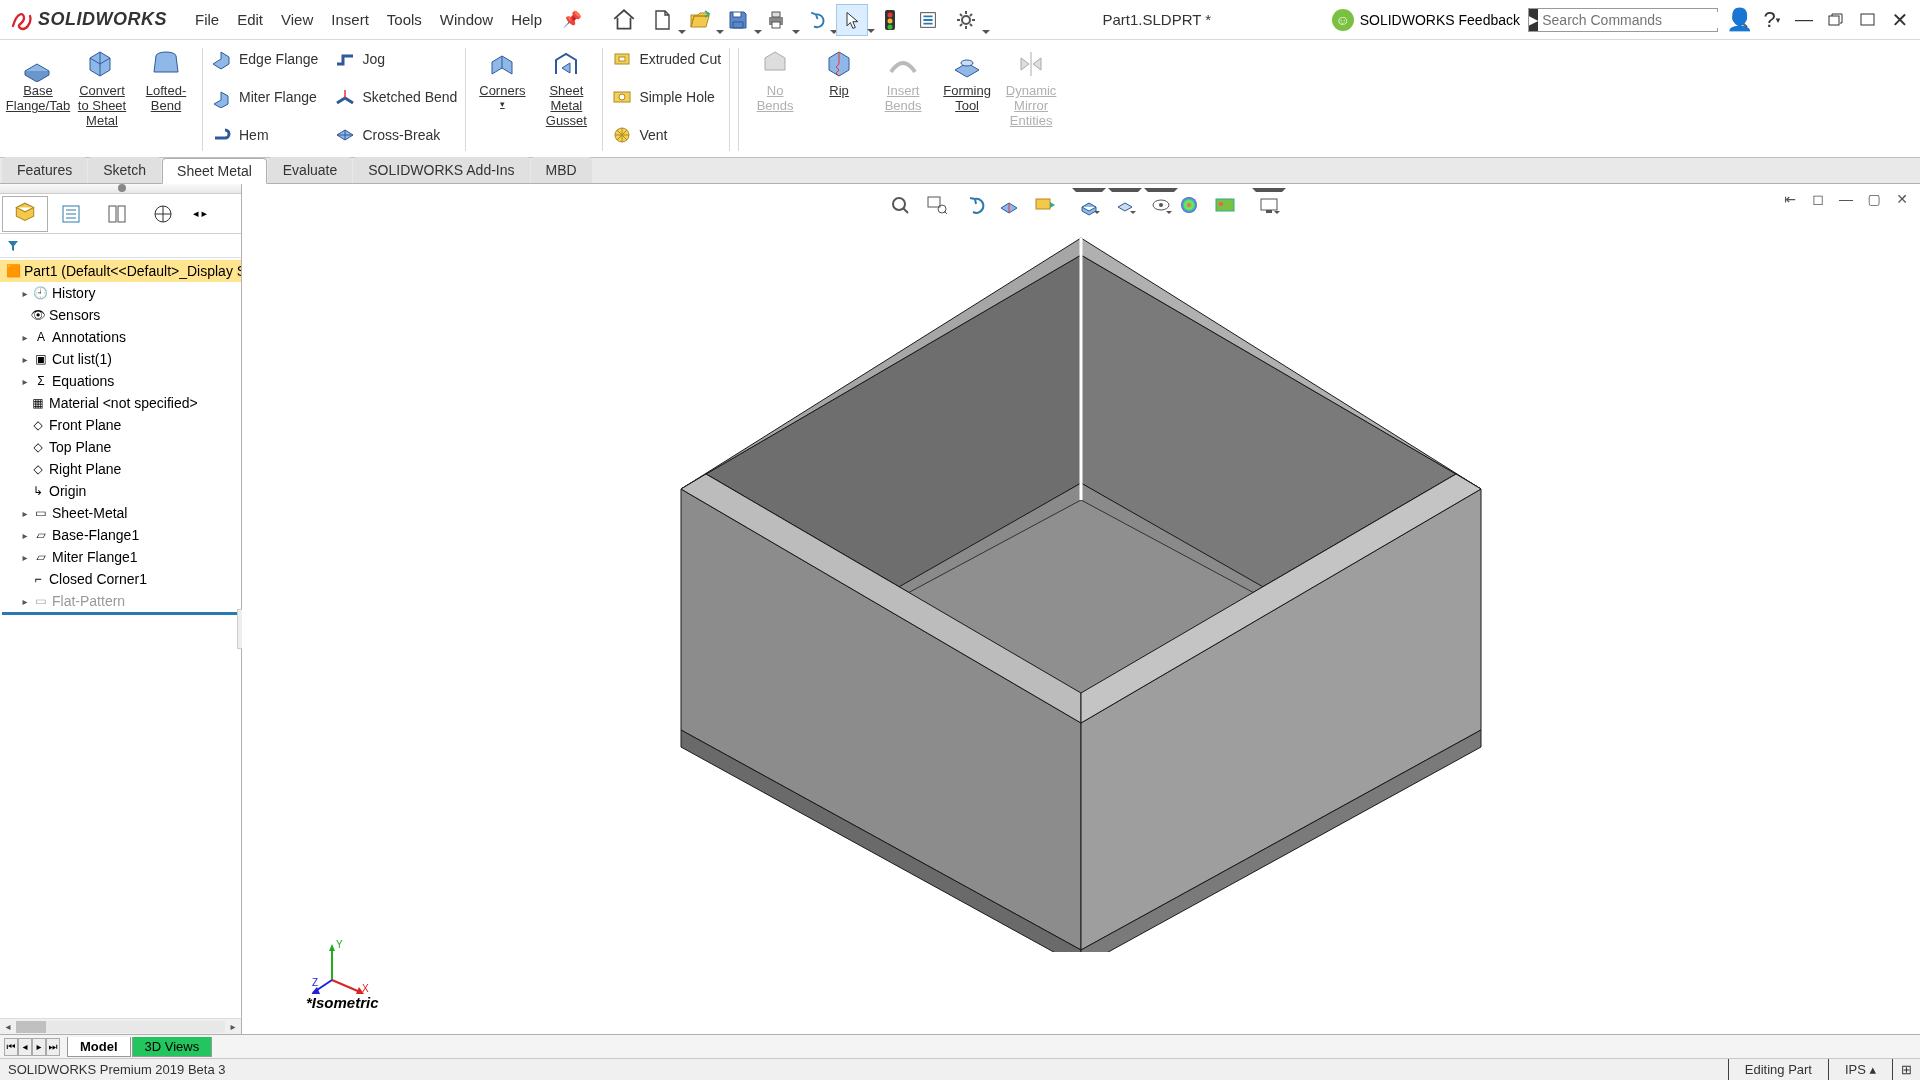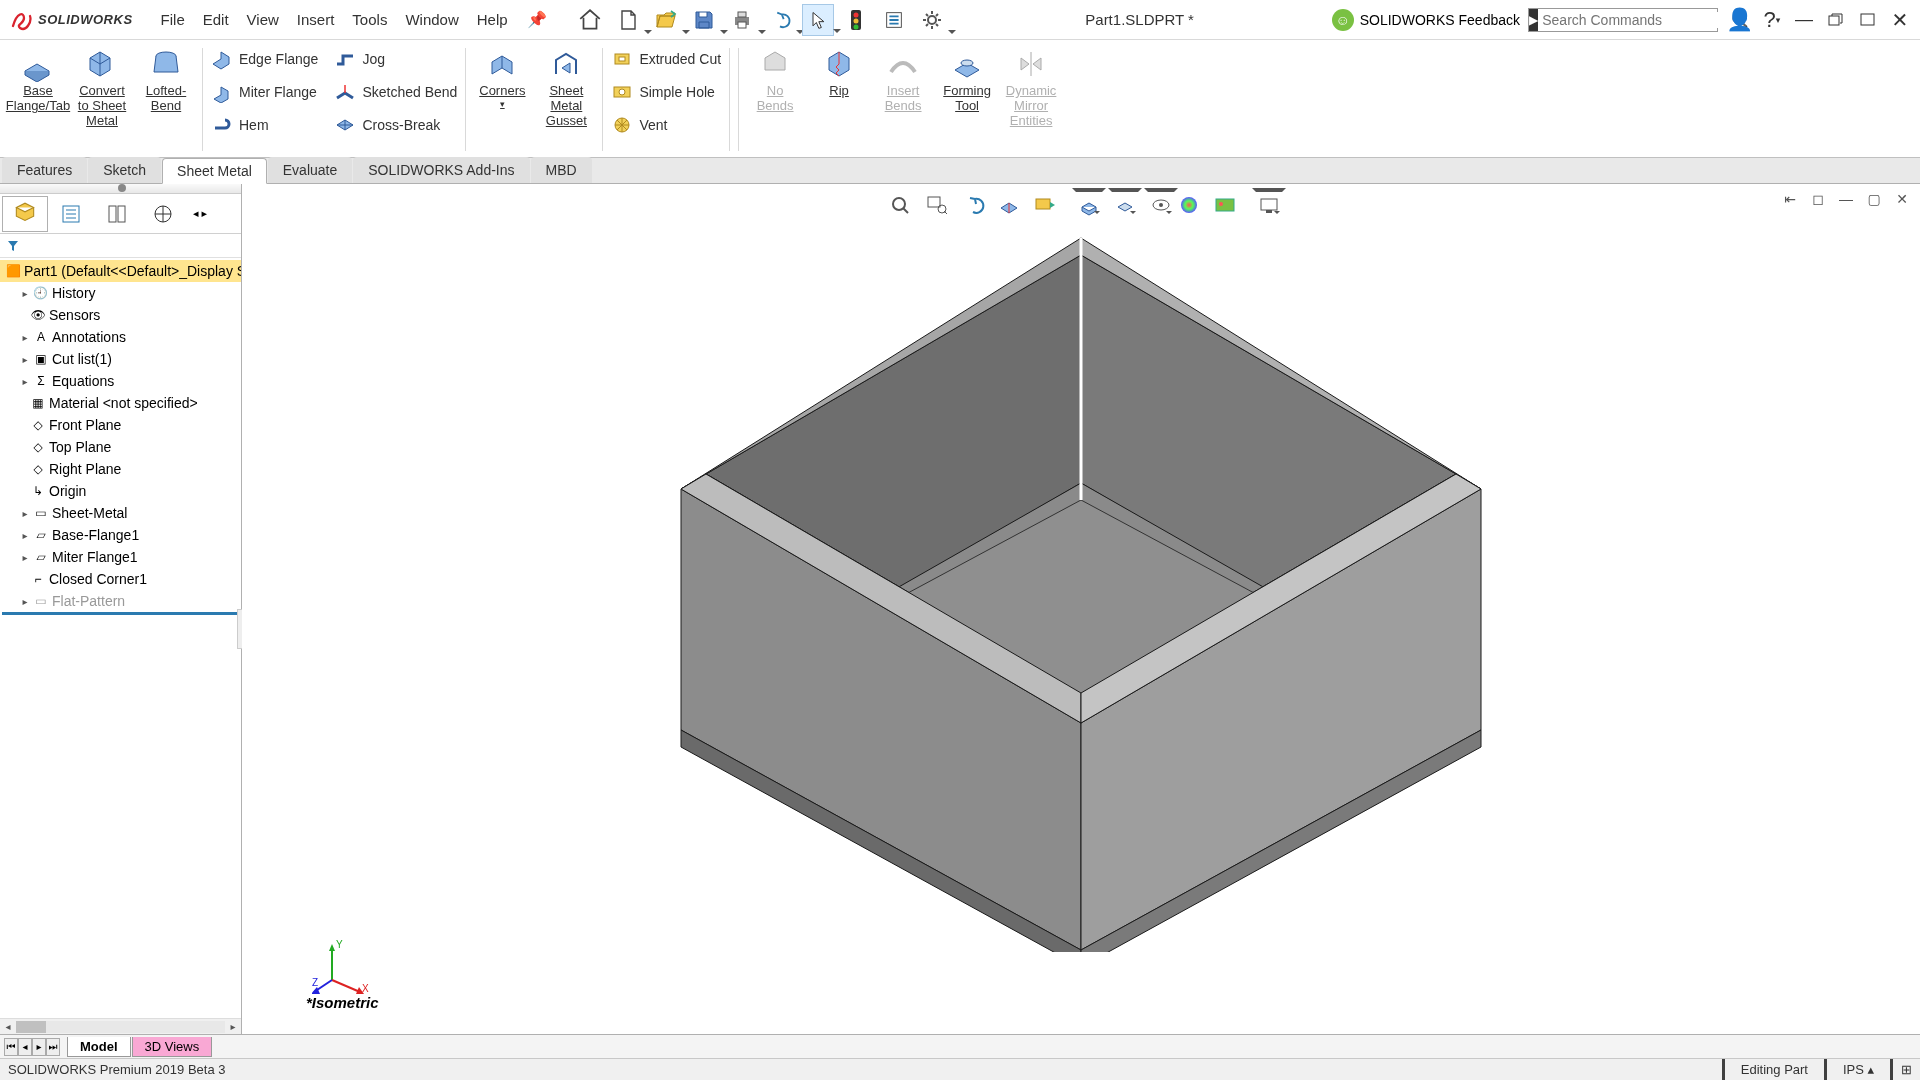"SOLIDWORKS" .logo-text { font-size: 13px -> 18px }
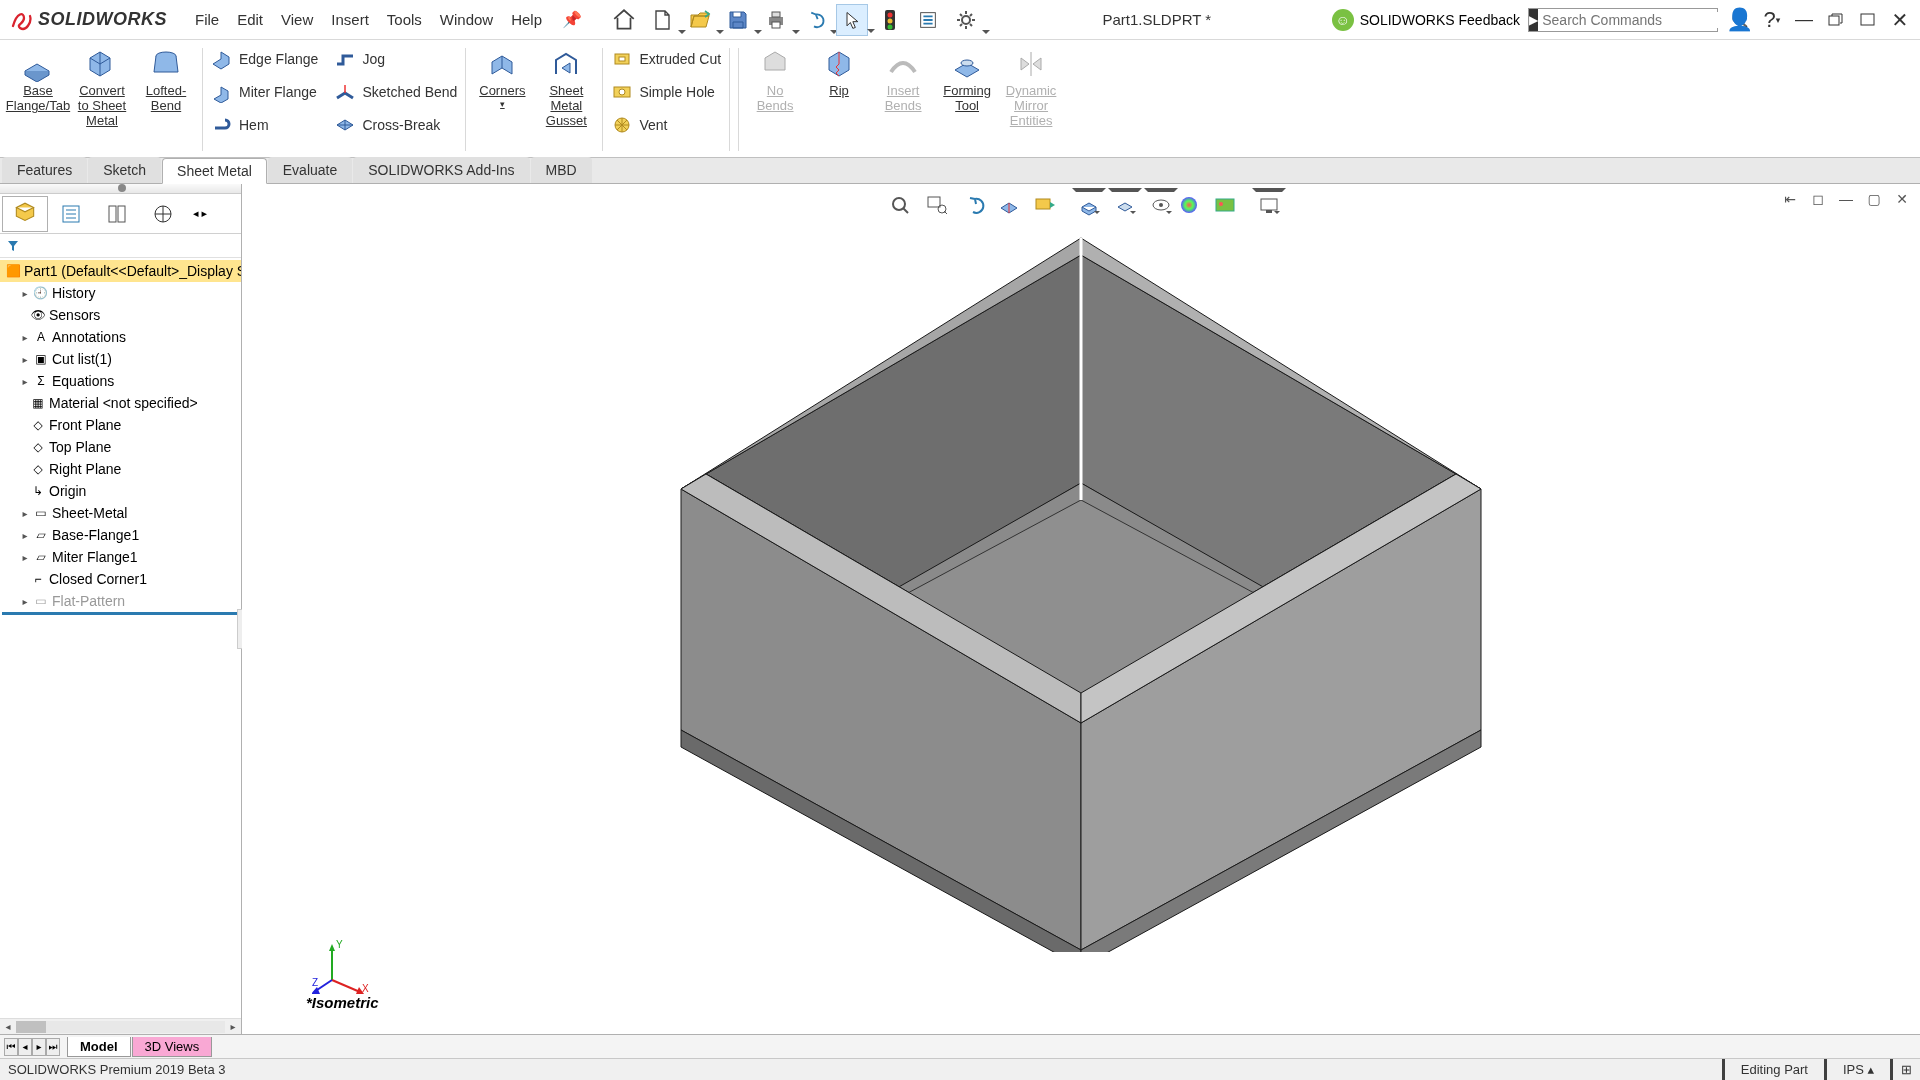"Edge Flange" .rcol { gap: none -> 5px }
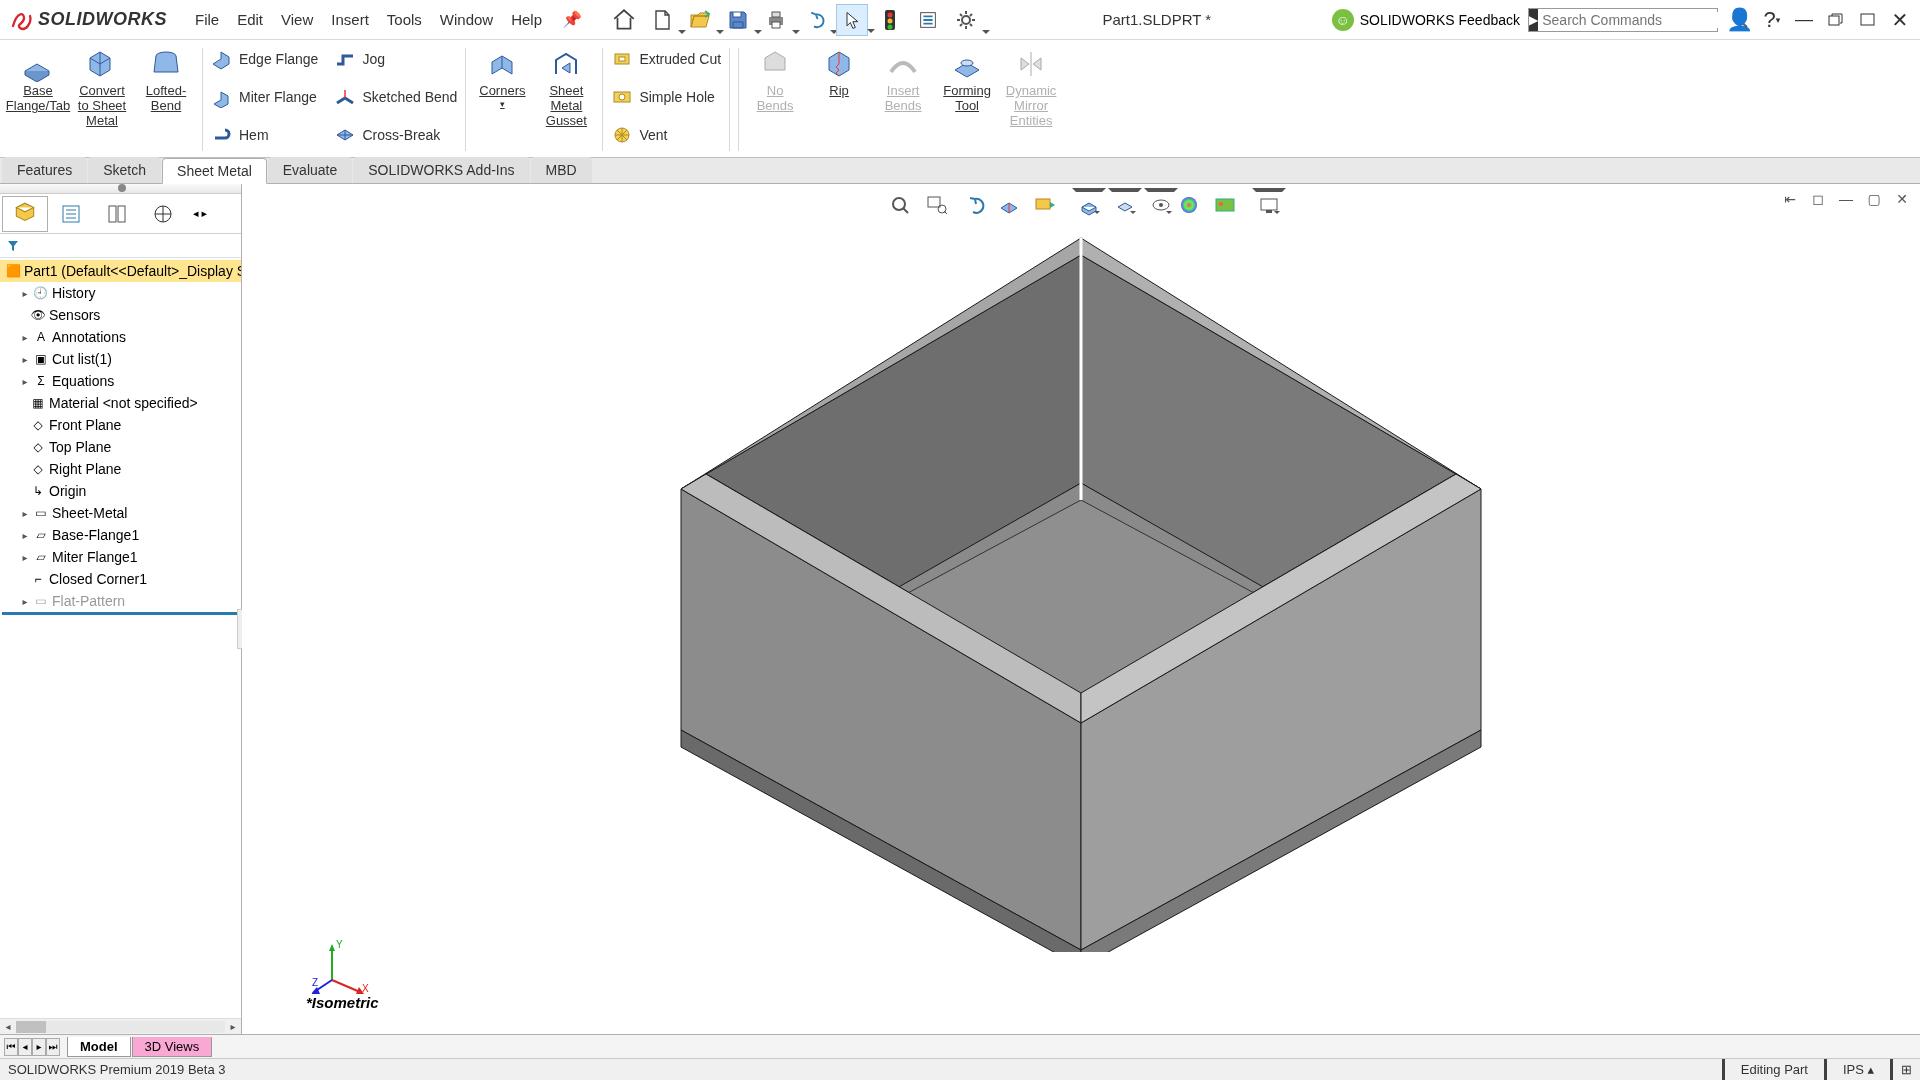"3D Views" .btab { background: #f9a8d4 -> #22c55e }
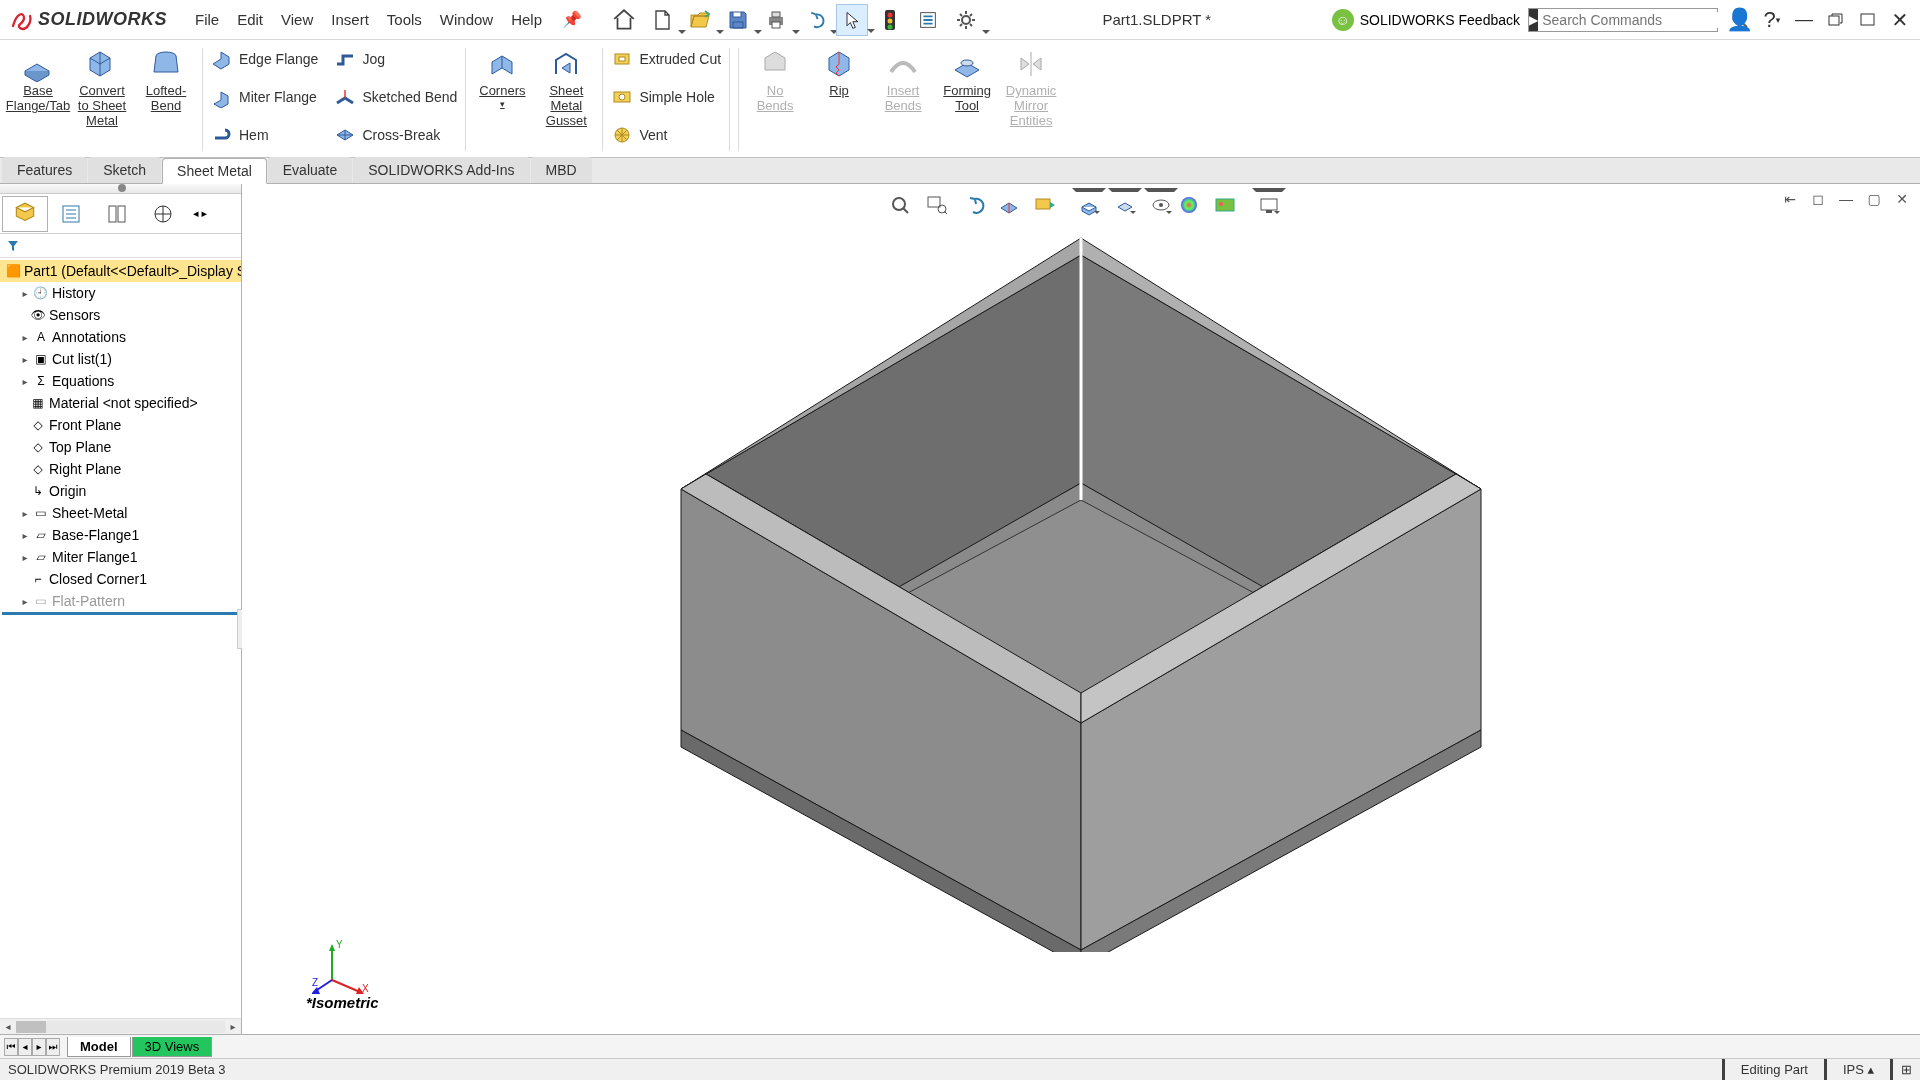"Editing Part" .statusbar .sg { border-left: 3px solid #404040 -> 1px solid #404040 }
